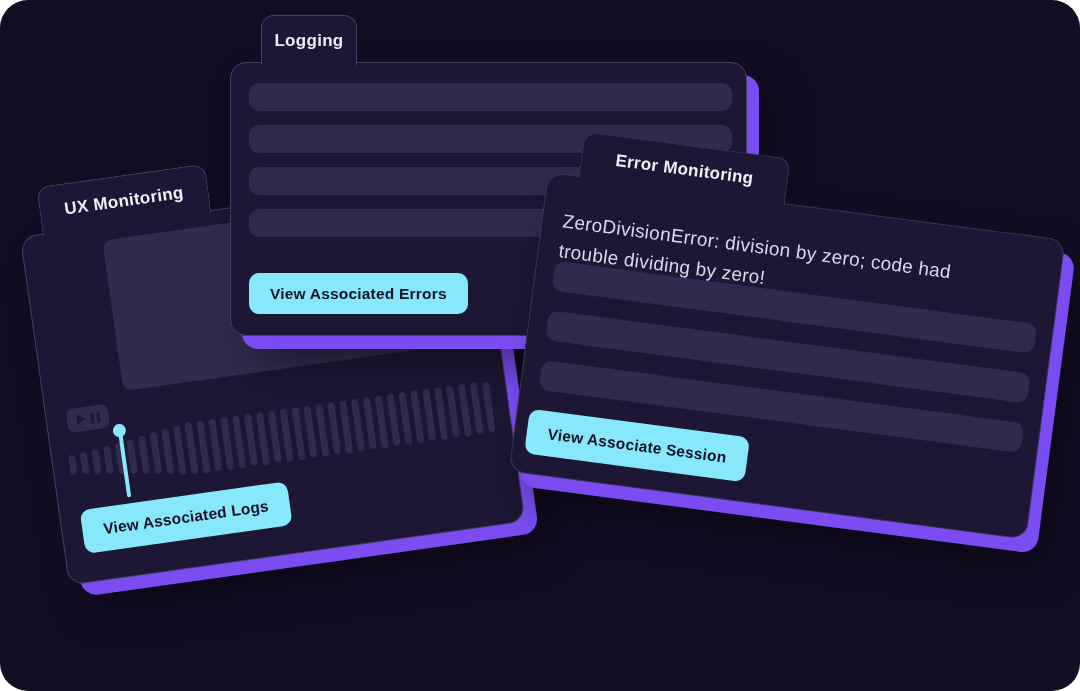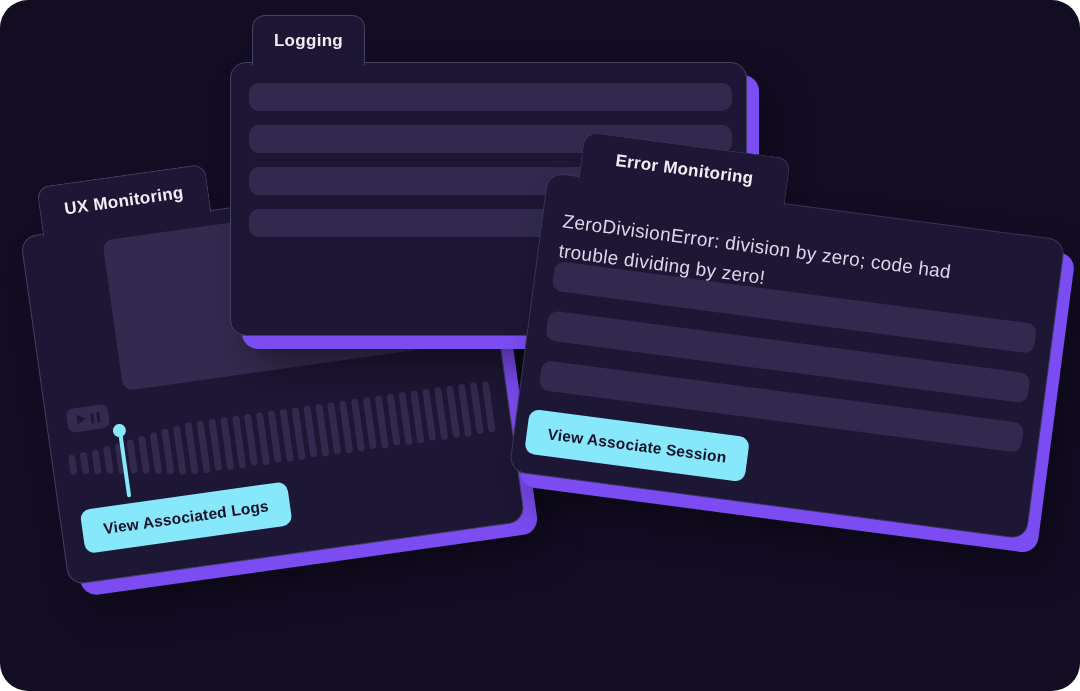"Logging" .card.logging .tab { left: 21px -> 30px; width: 113px -> 96px }
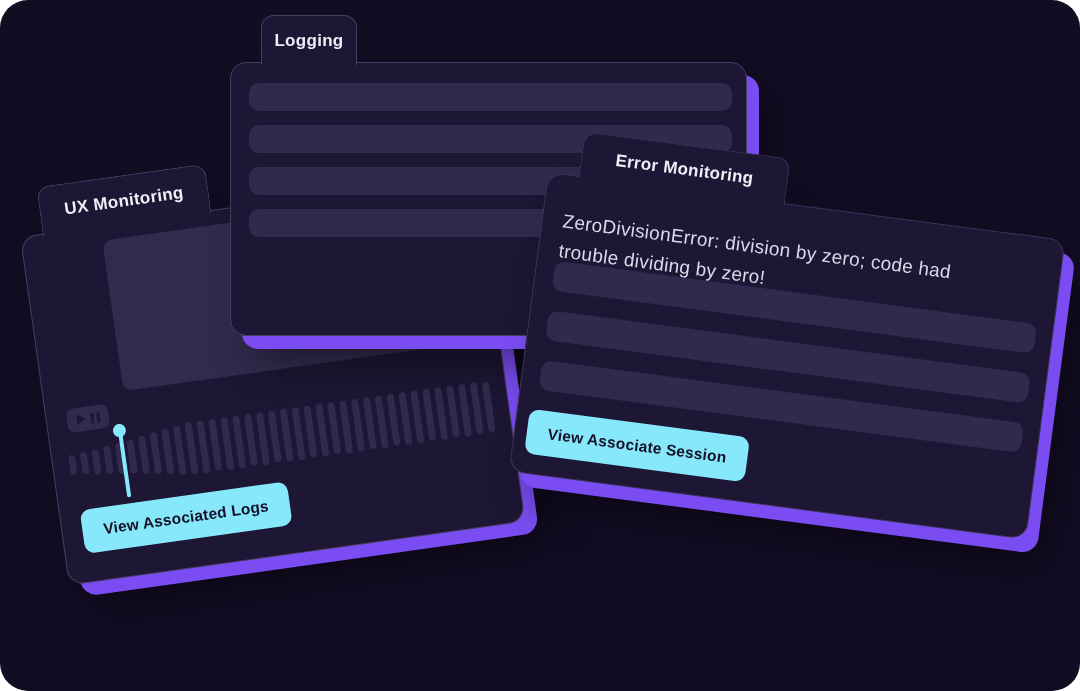"View Associated Errors" button.cta { html: none -> <button>View Associated Errors</button> }
